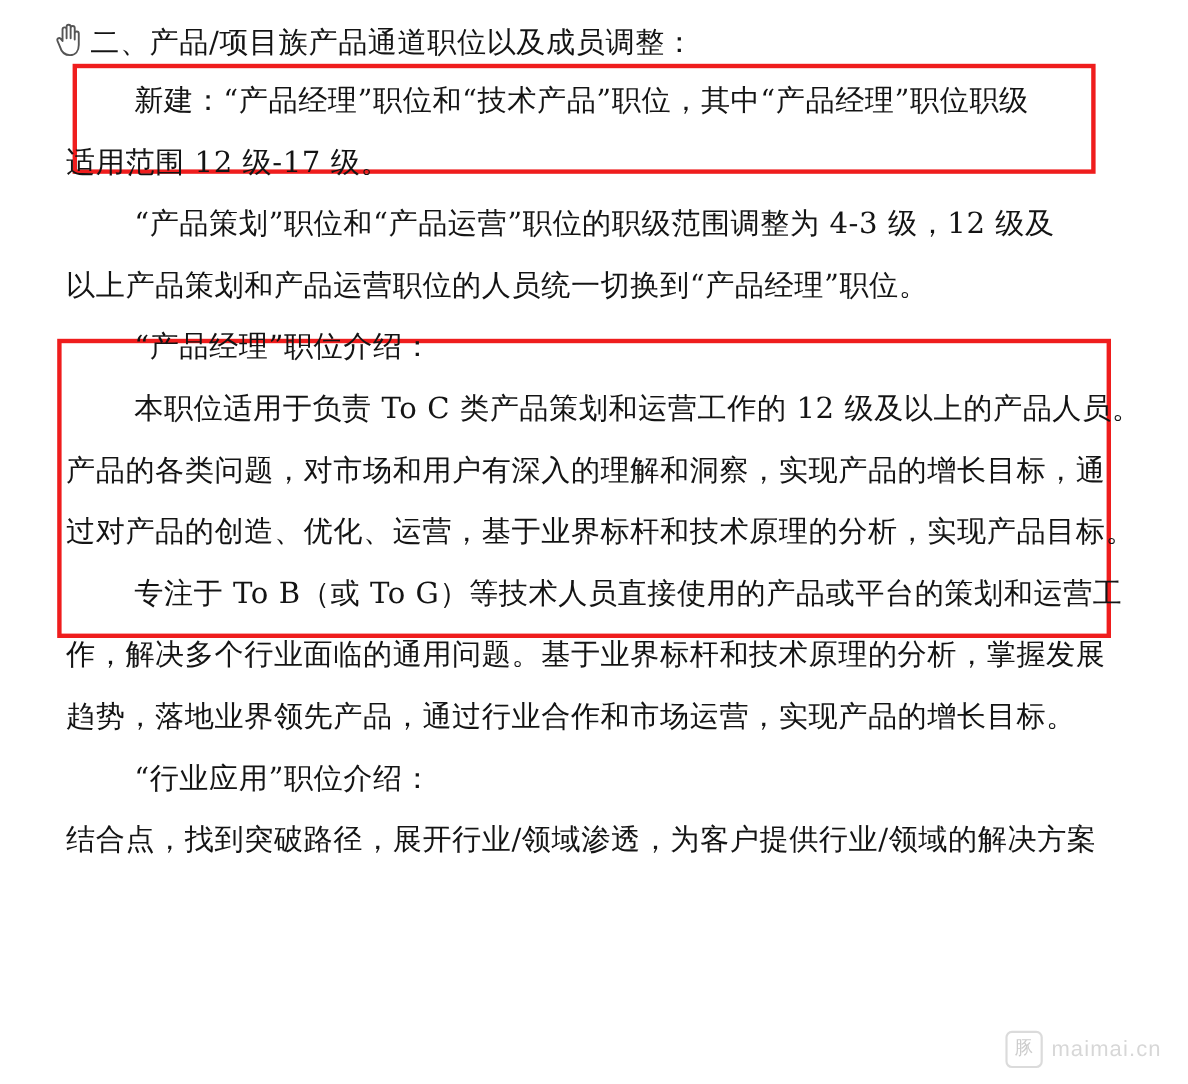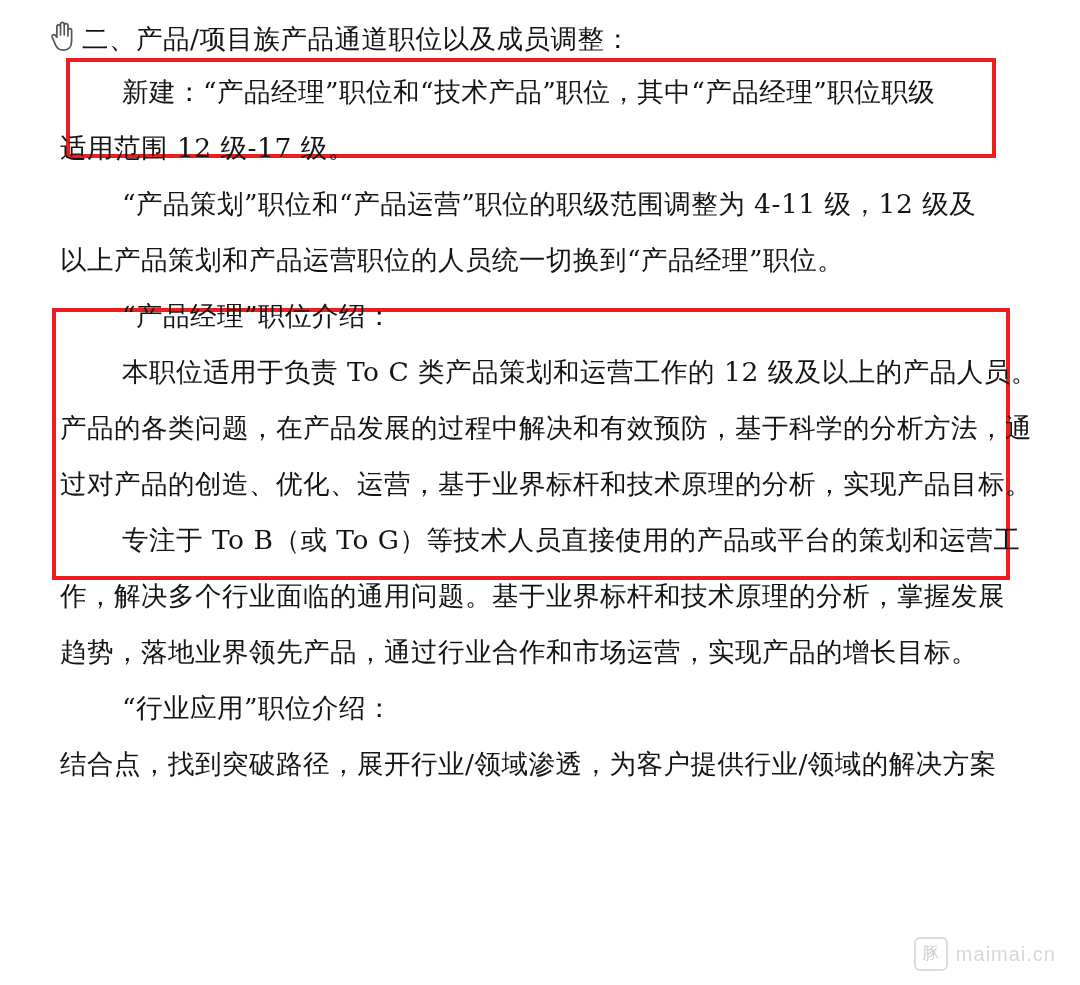"“产品策划”职位和“产品运营”职位的职级范围调整为 4-11 级，12 级及" div.line { text: 4-11 -> 4-3 }
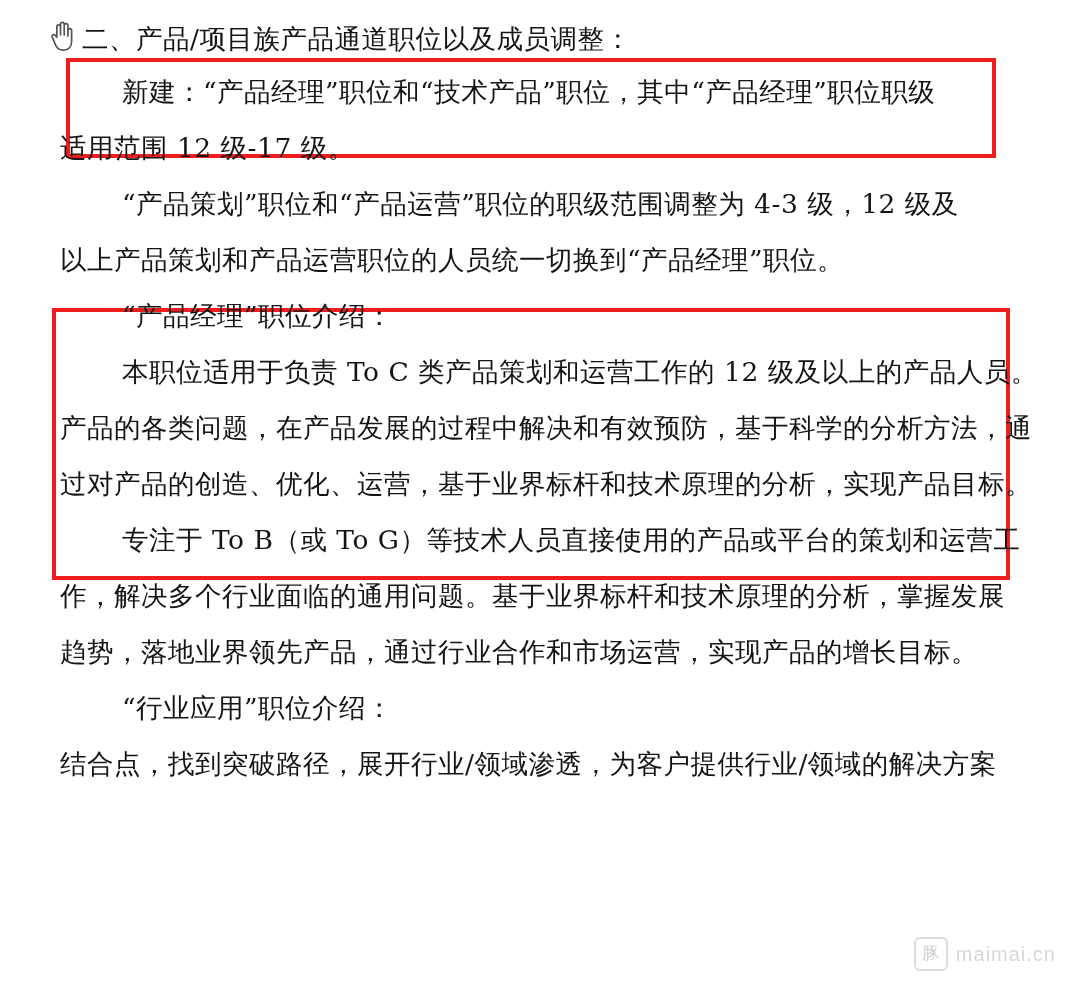"产品的各类问题，在产品发展的过程中解决和有效预防，基于科学的分析方法，通" div.line { text: 在产品发展的过程中解决和有效预防，基于科学的分析方法 -> 对市场和用户有深入的理解和洞察，实现产品的增长目标 }
